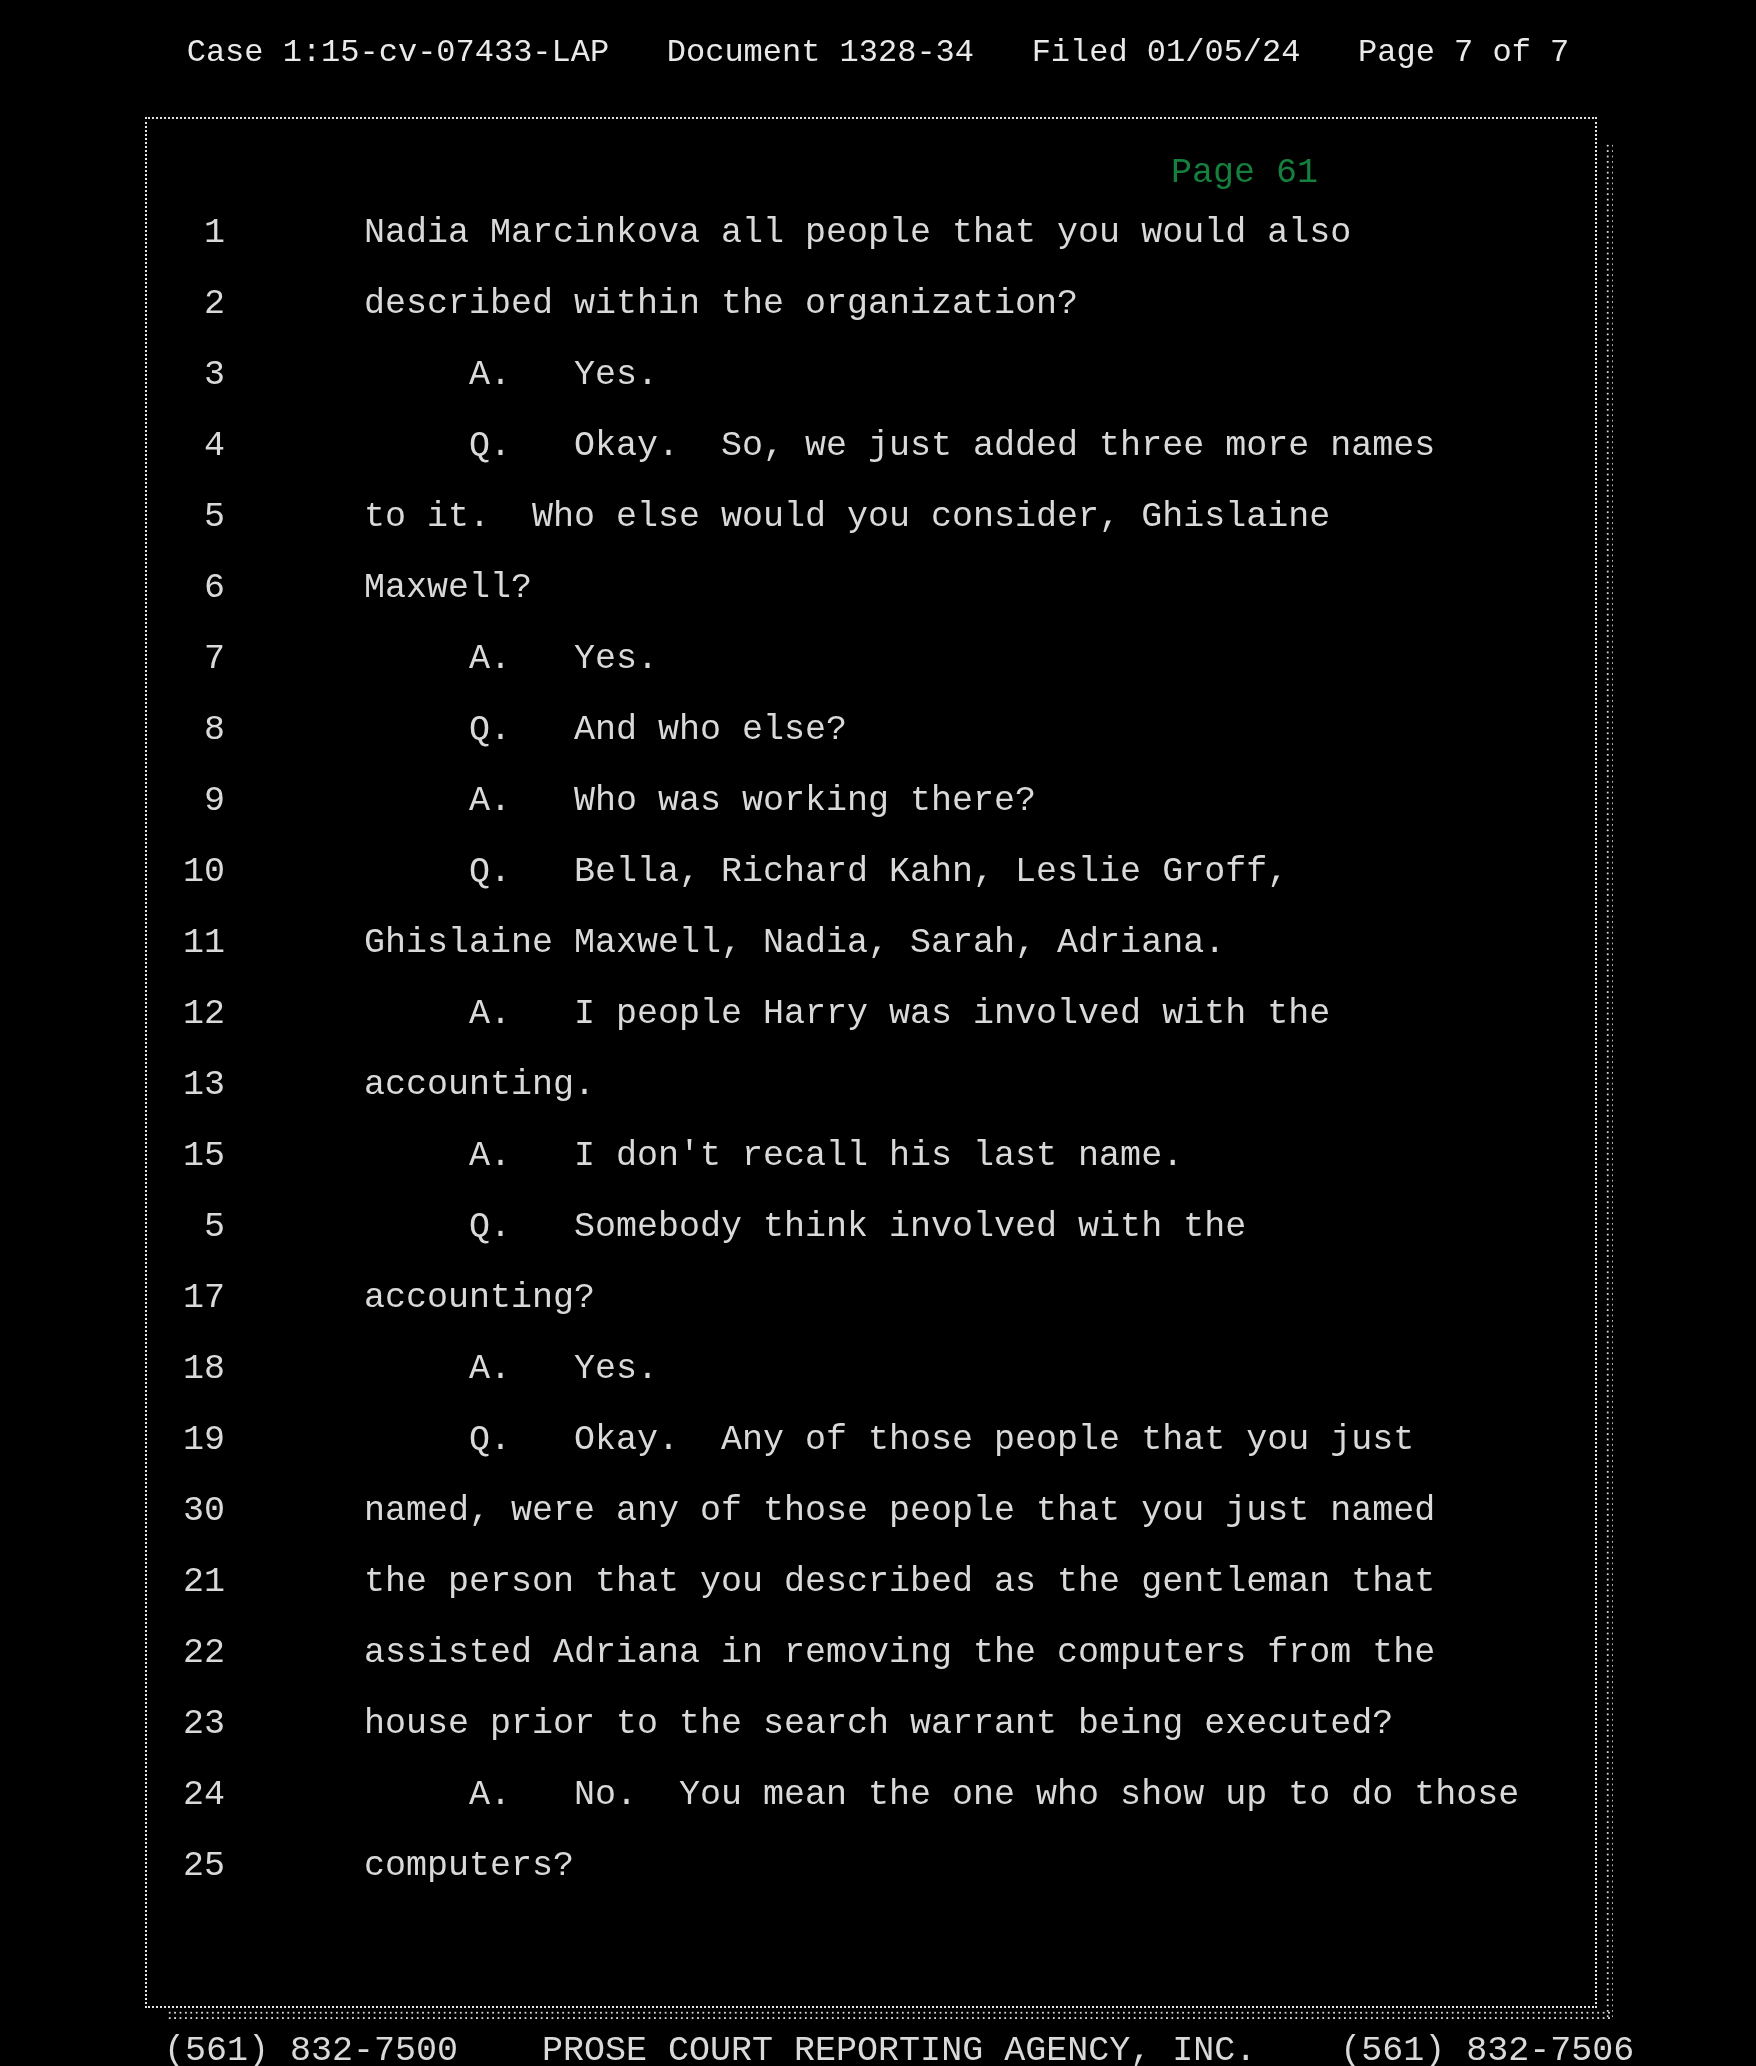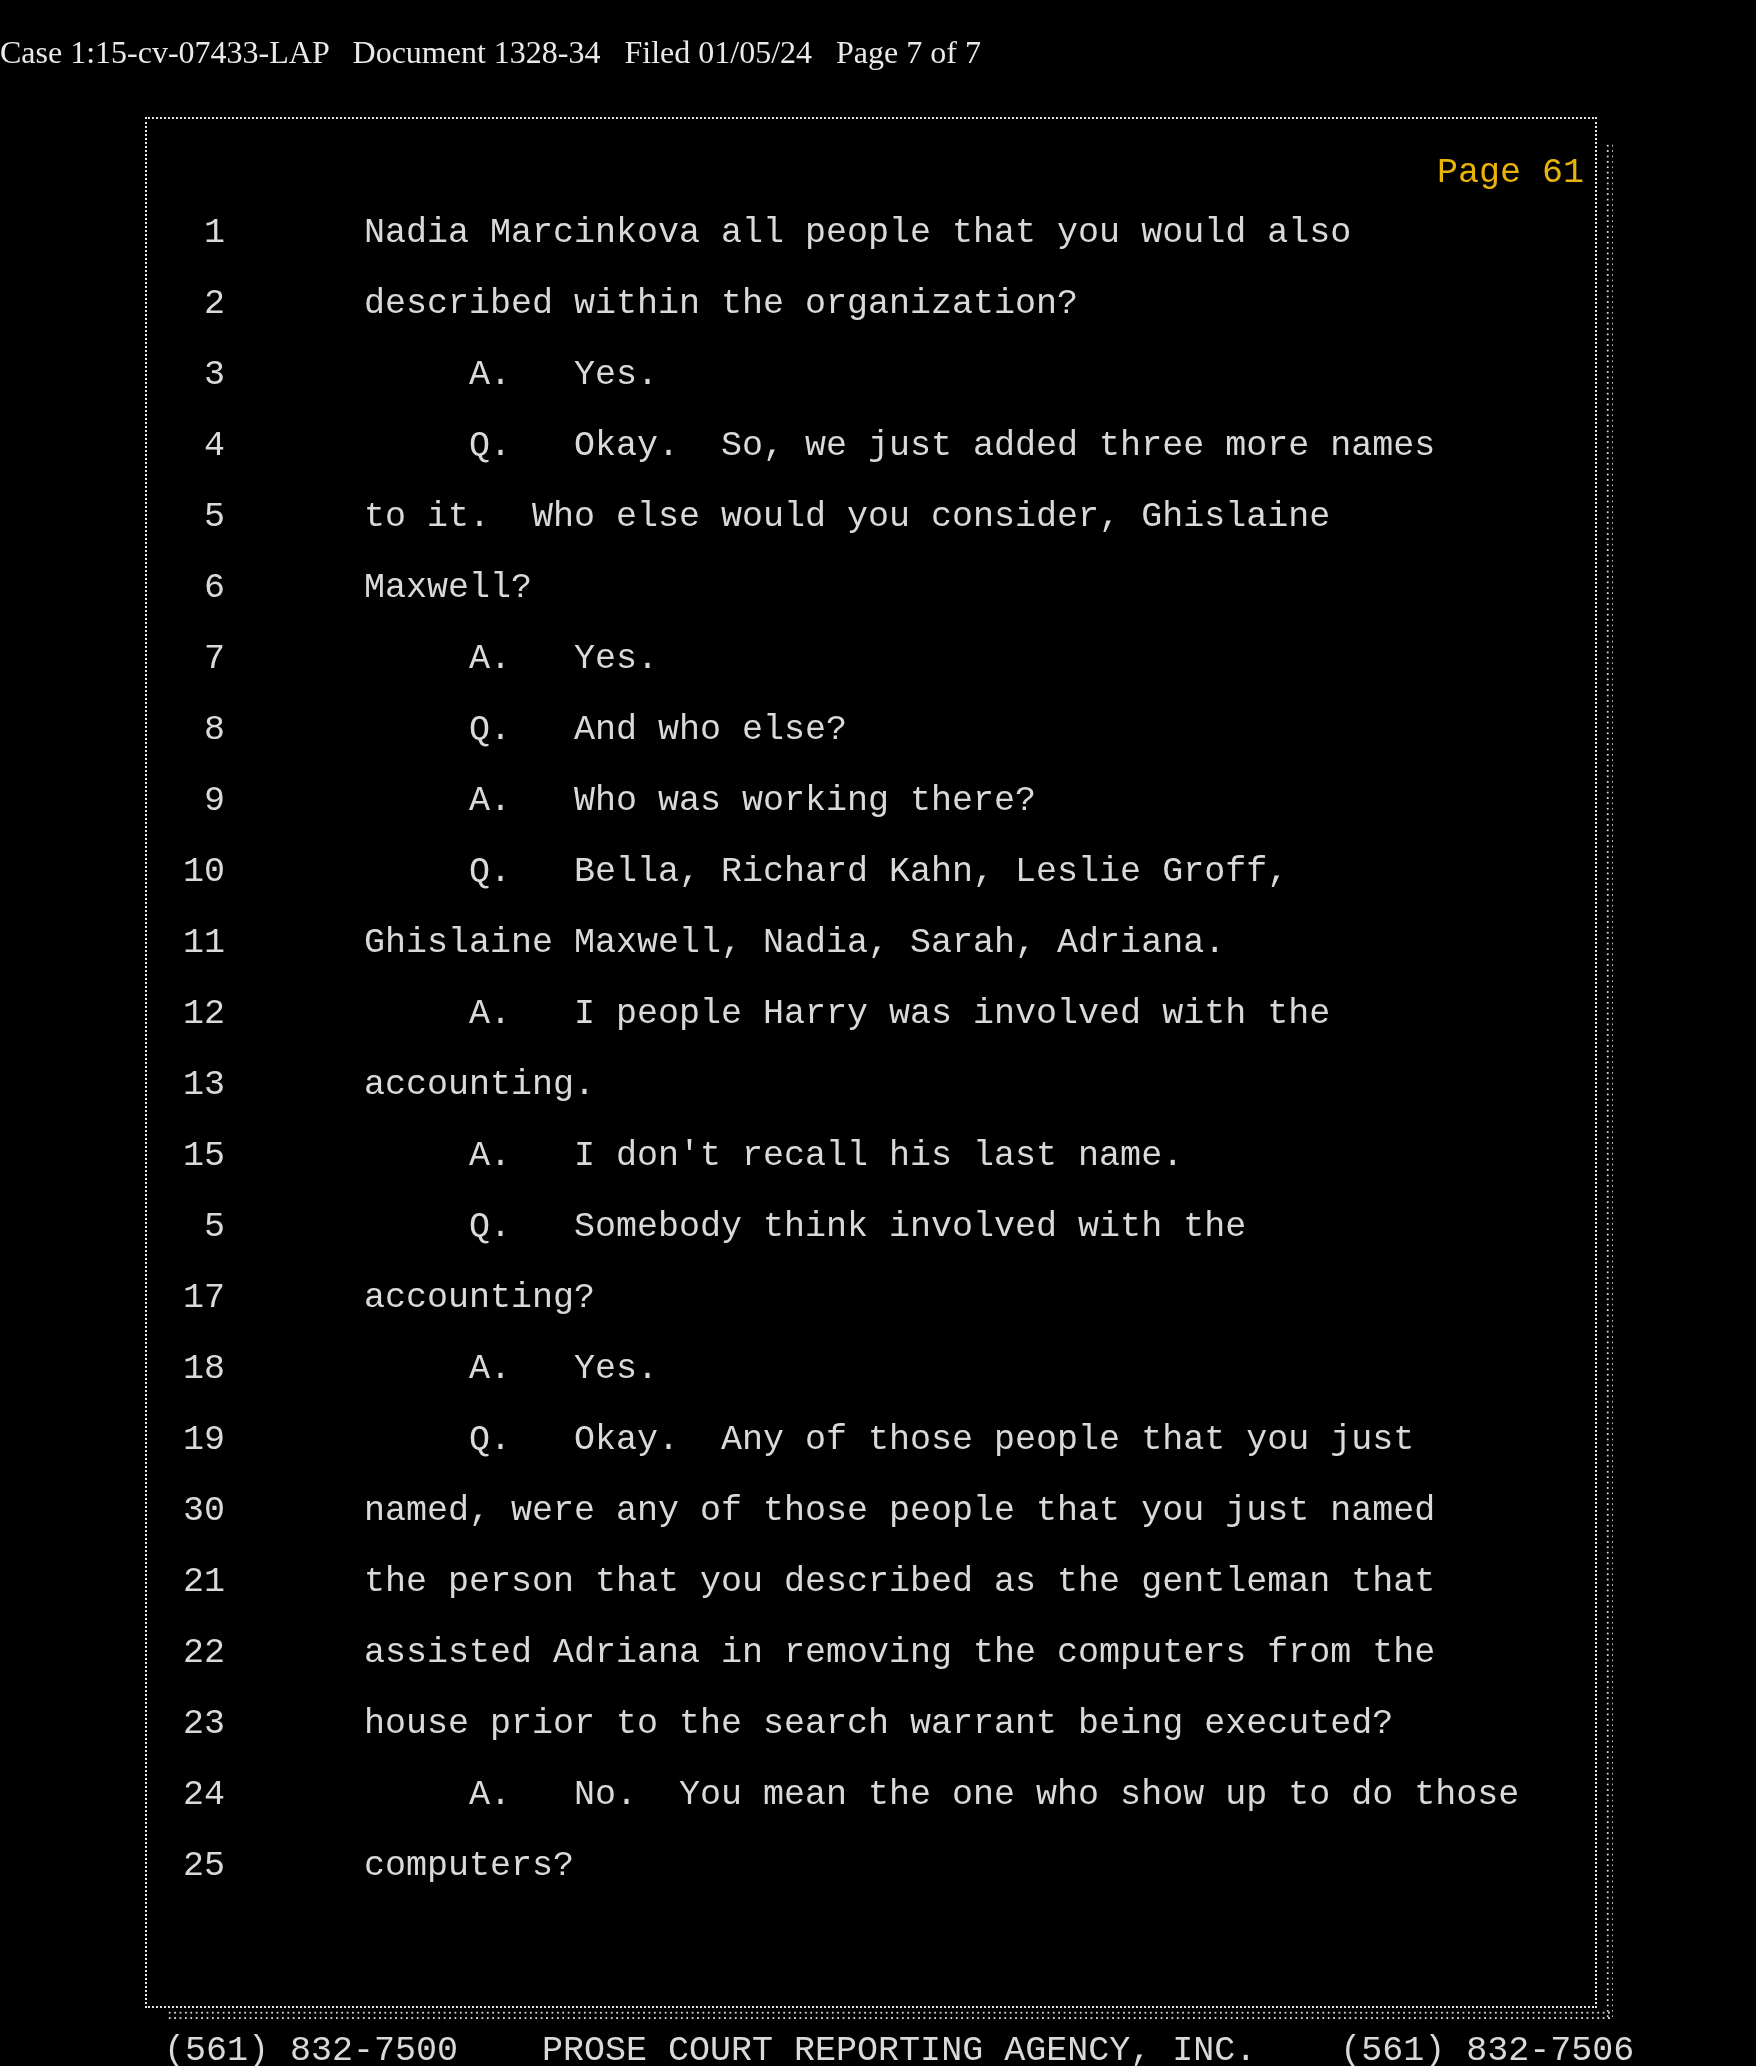"Case 1:15-cv-07433-LAP Document 1328-34" .stamp { font-family: Liberation Serif, serif -> Liberation Mono, monospace; text-align: none -> center }
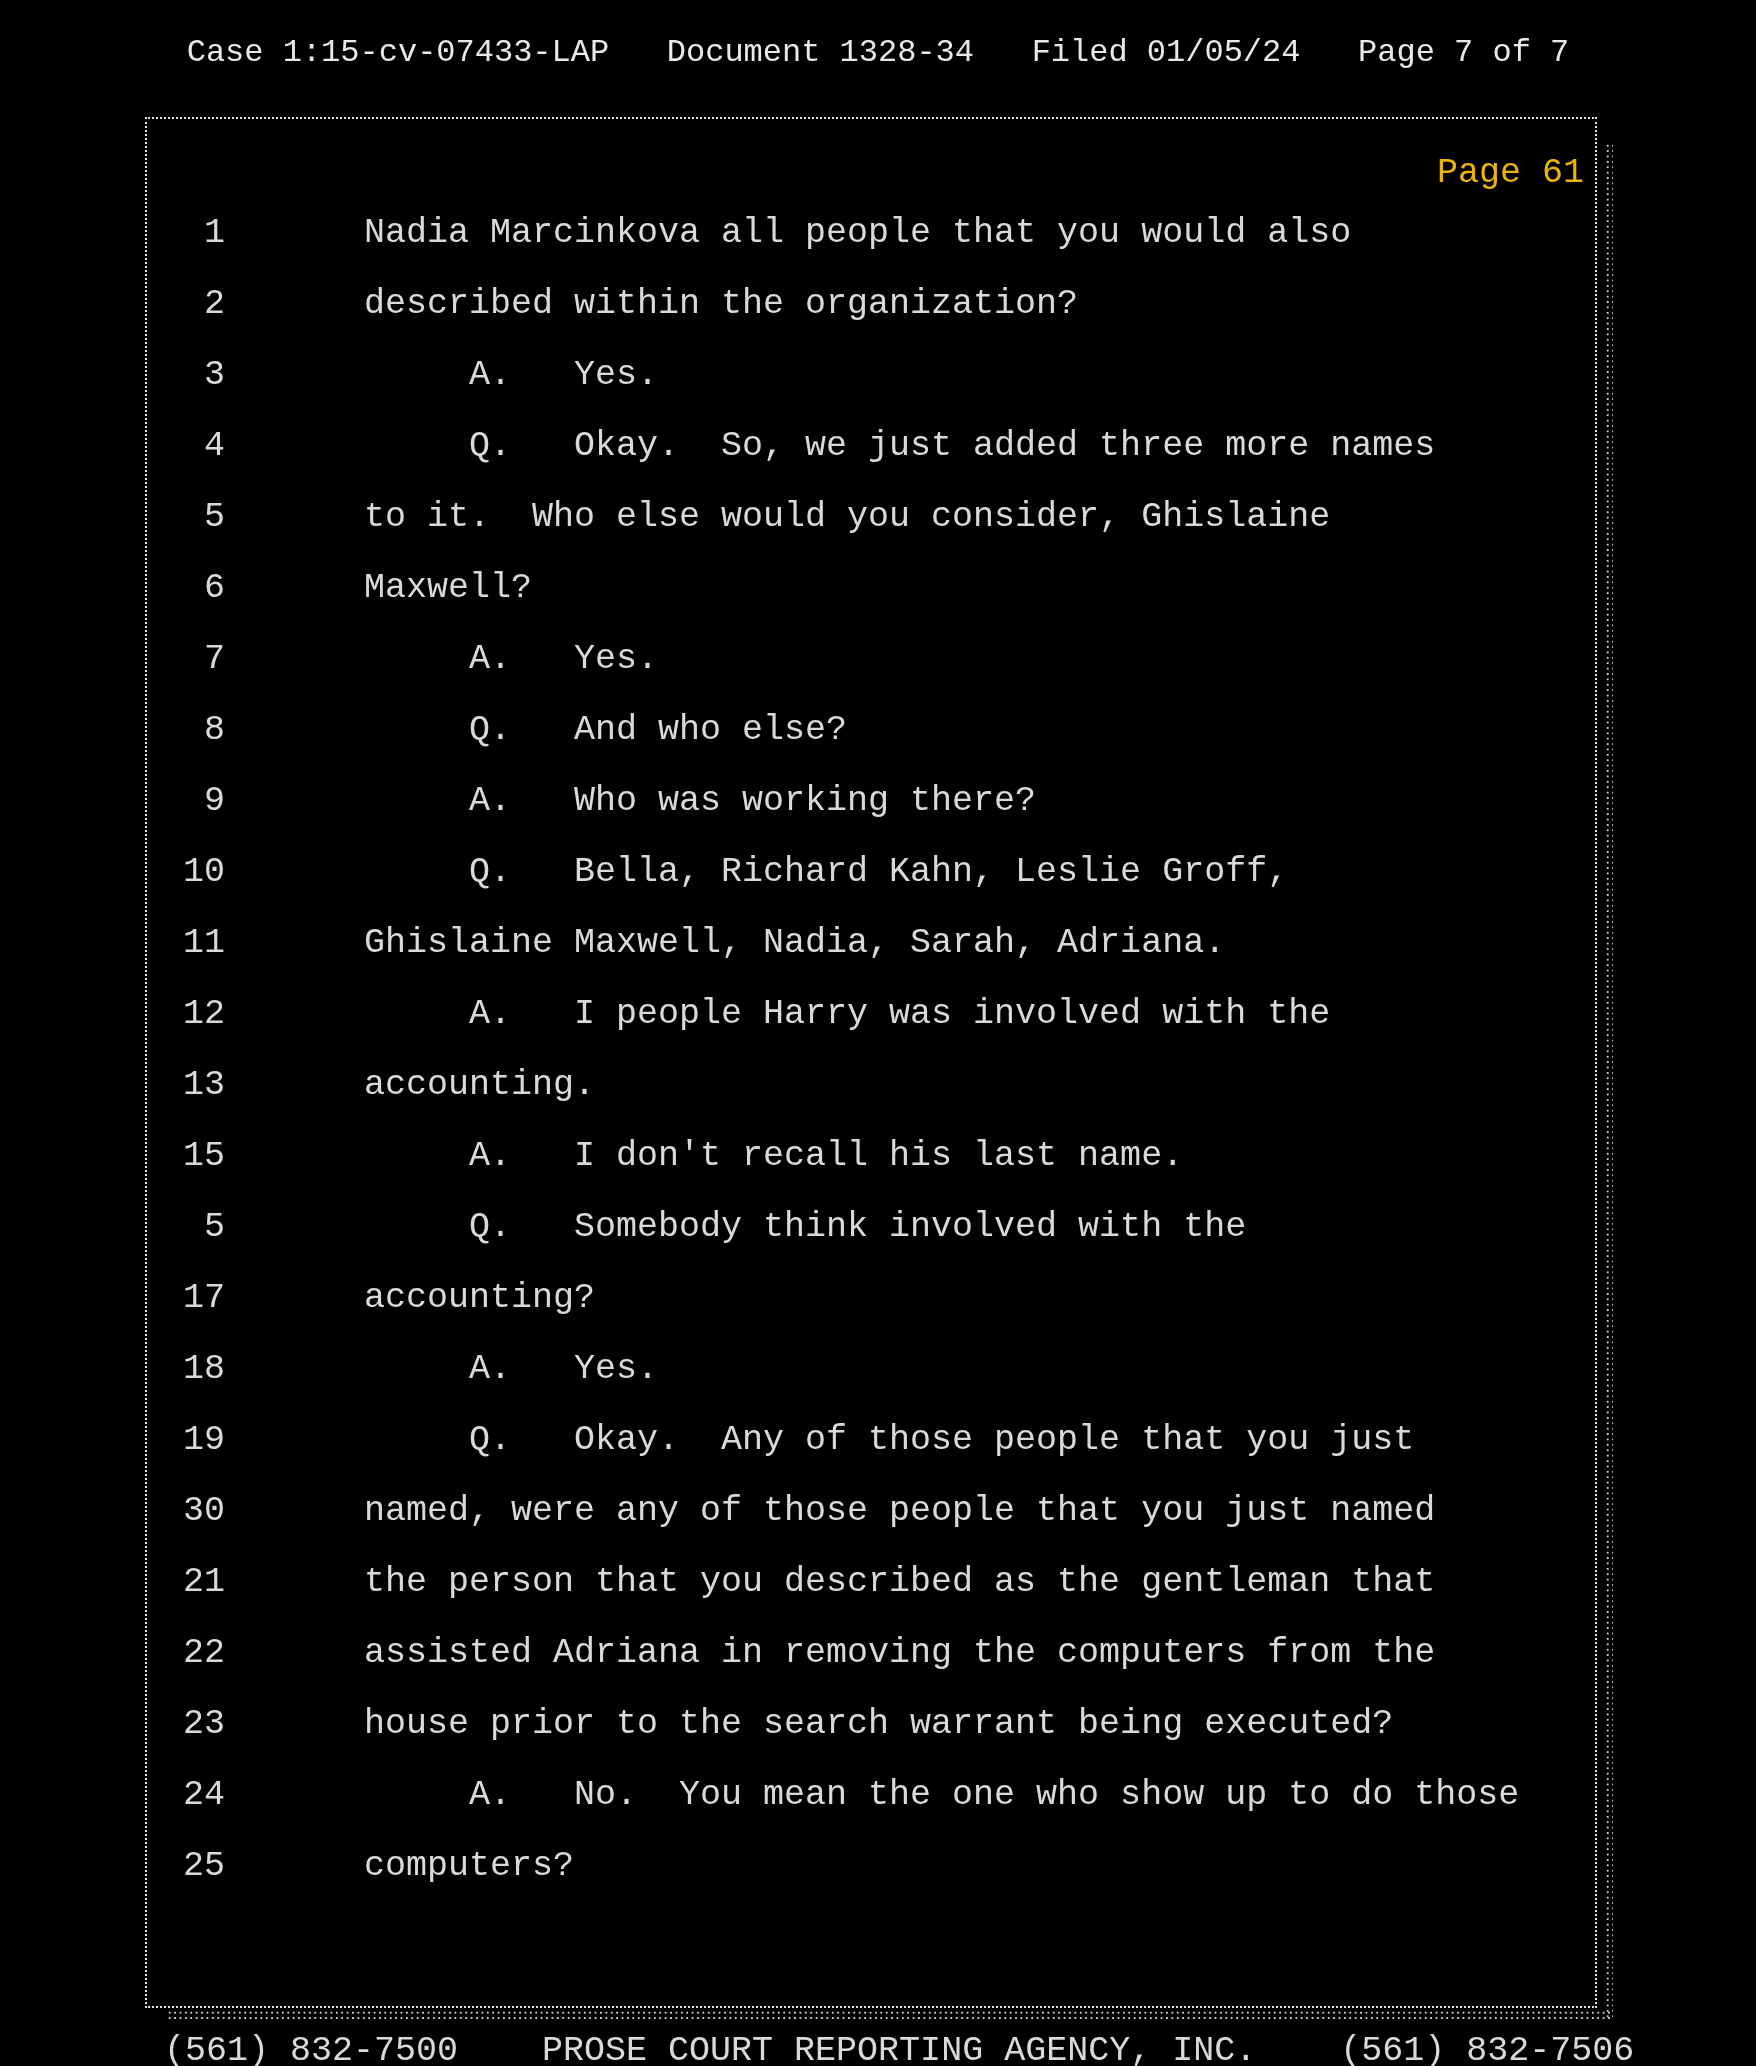"Page 61" .pagelabel { color: #eab308 -> #15803d; text-align: right -> left }
